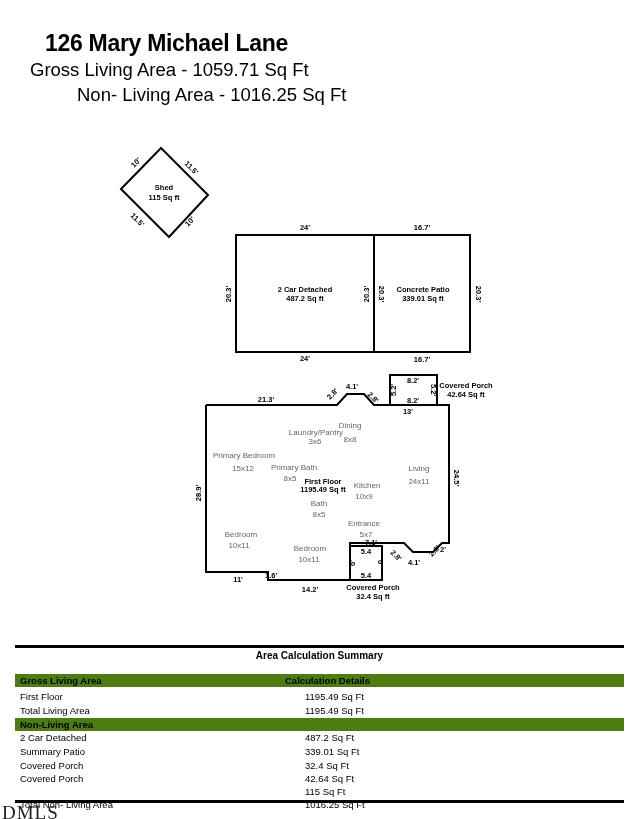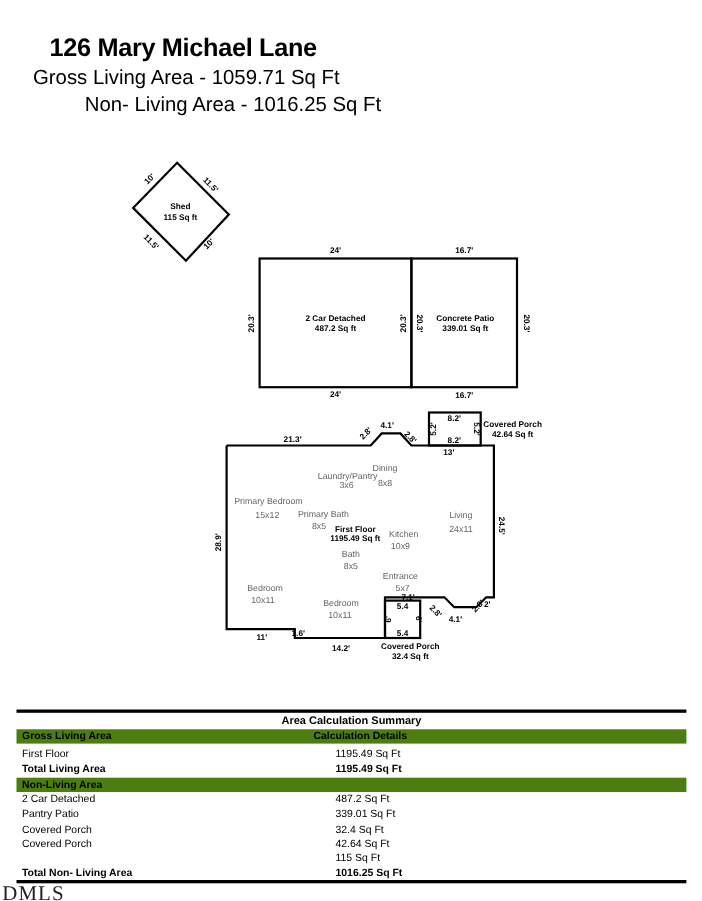"Area Calculation Summary" .sum-title { height: 15px -> 26px }
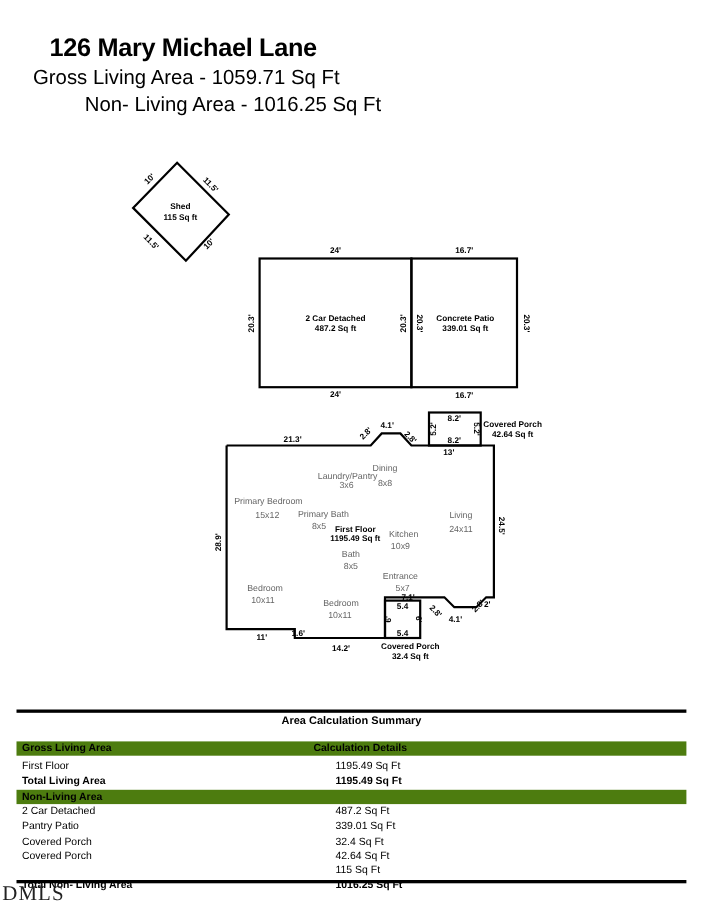"Total Living Area" .bold { font-weight: bold -> normal }
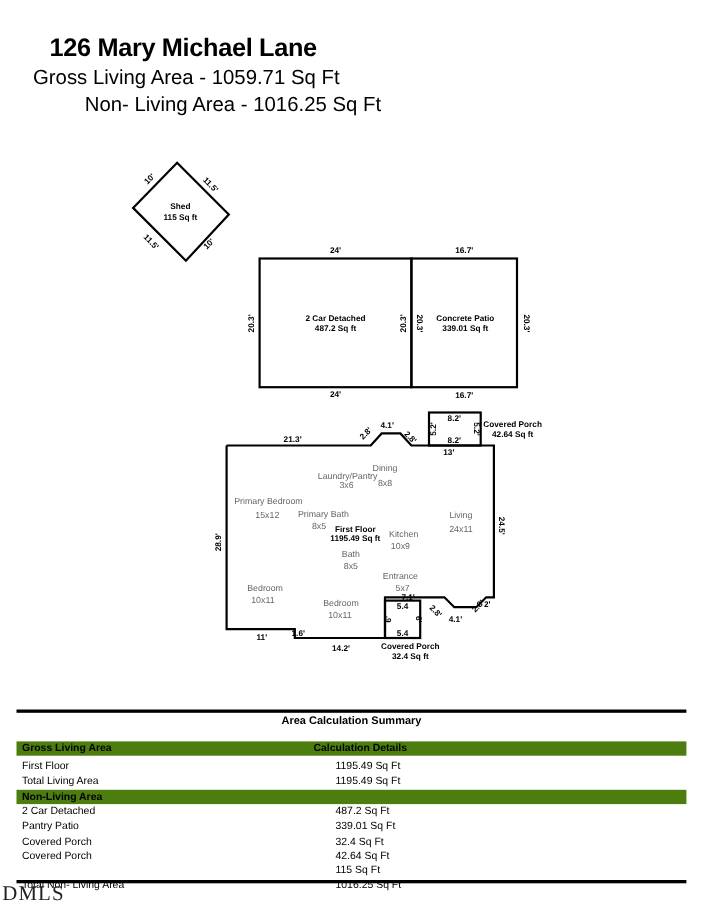"Pantry Patio" span.l { text: Pantry -> Summary }
